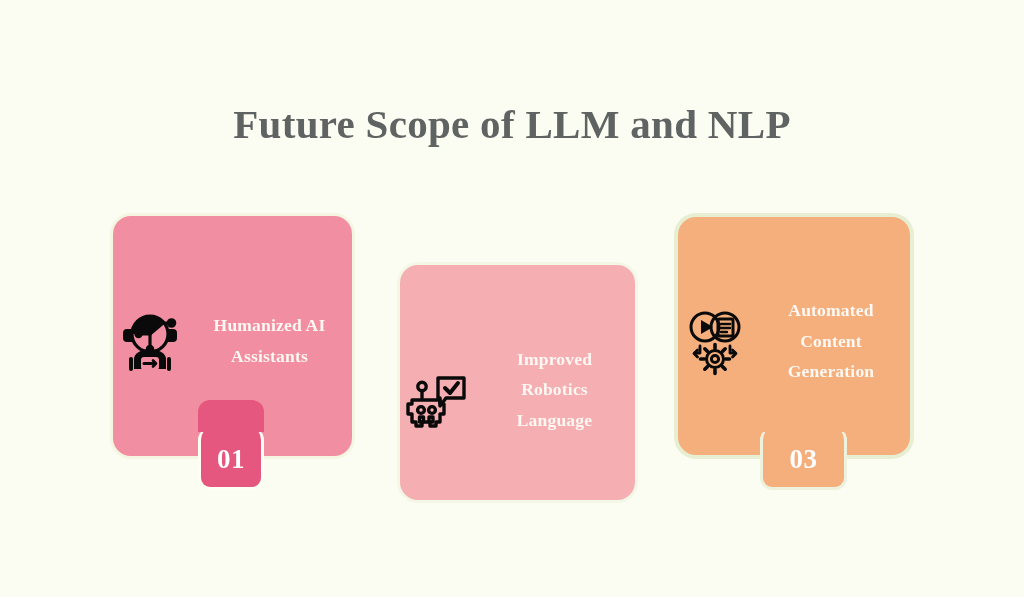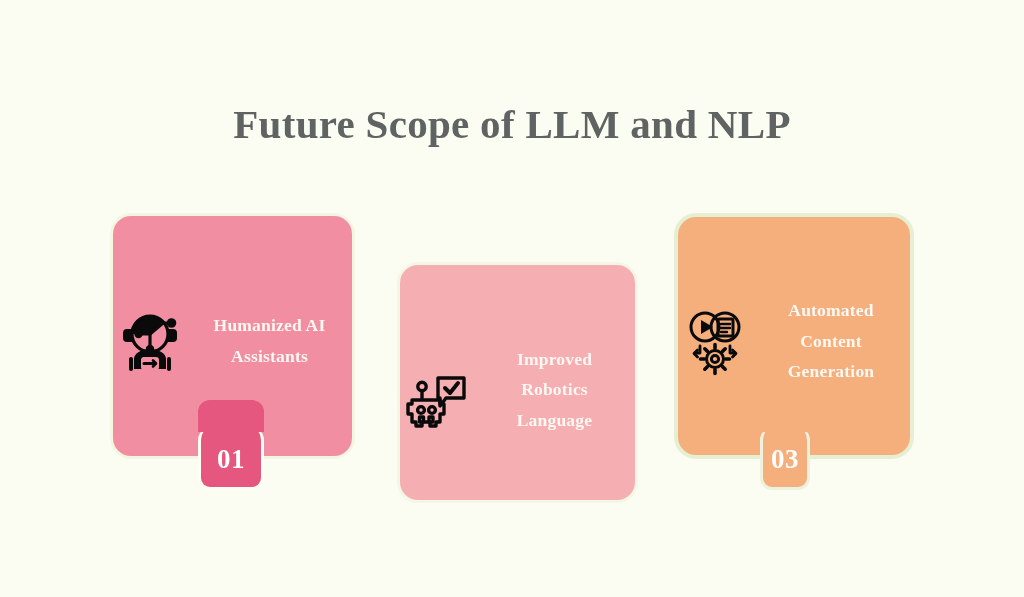"03" .badge-3 { width: 50px -> 87px }
